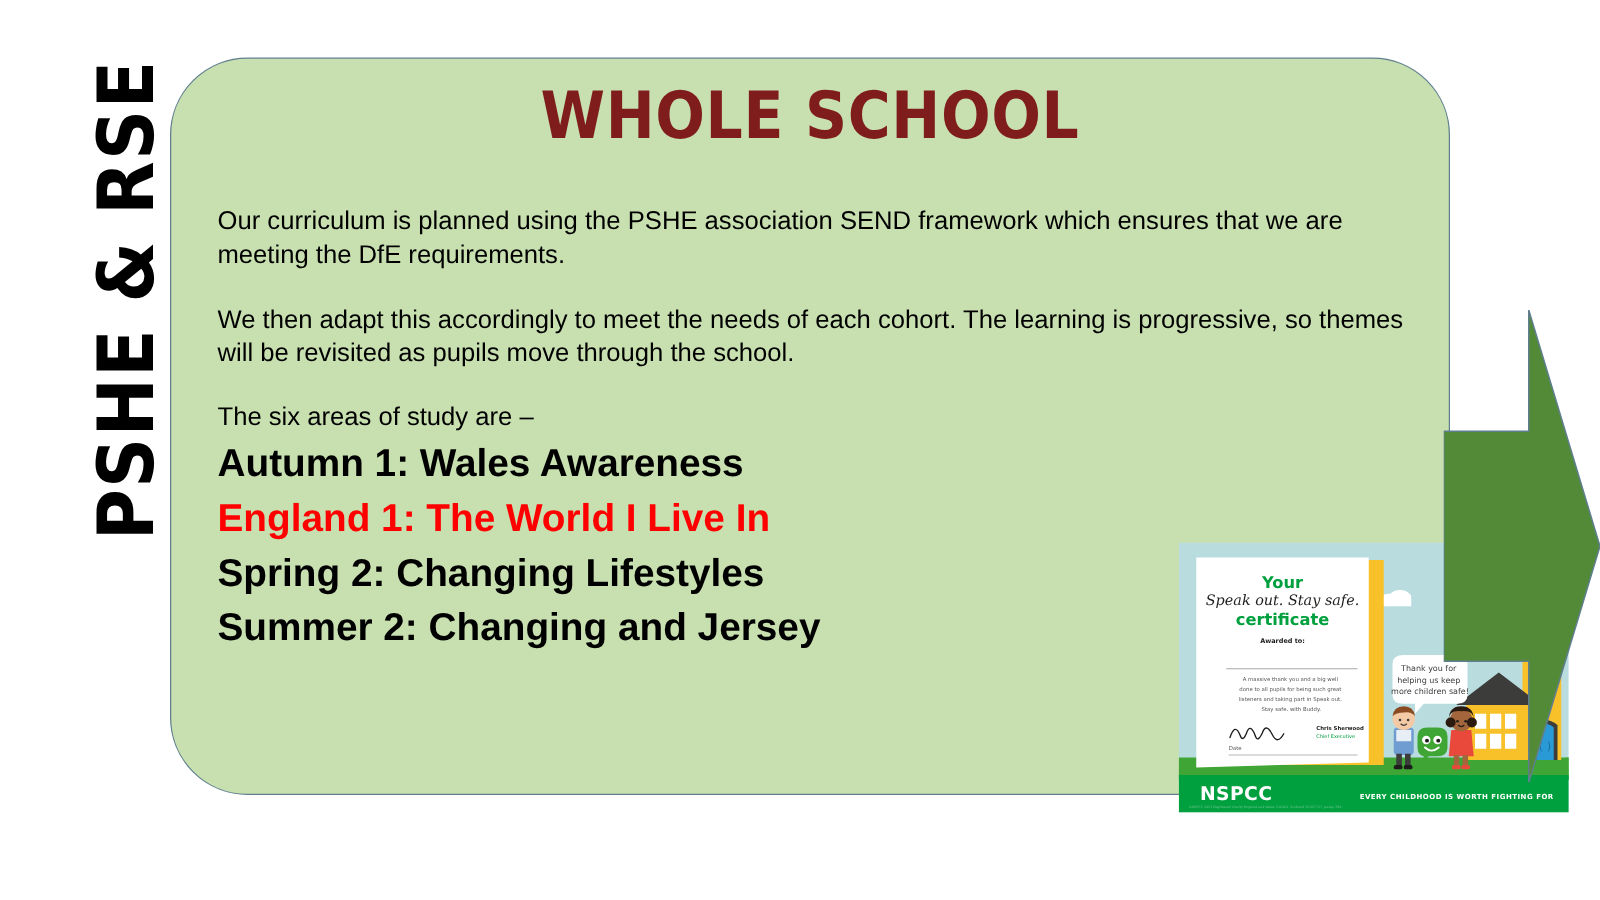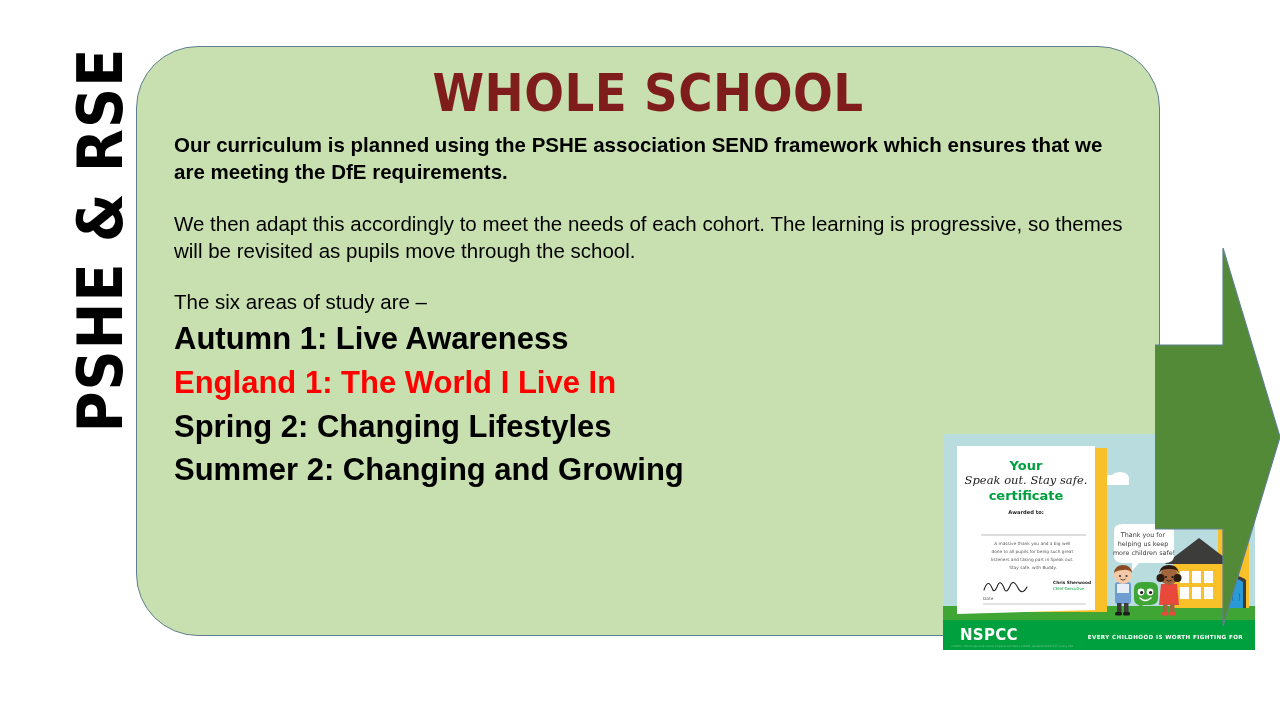"Our curriculum is planned using" .para.bold { font-weight: 700 -> 400; margin-top: none -> 32px }
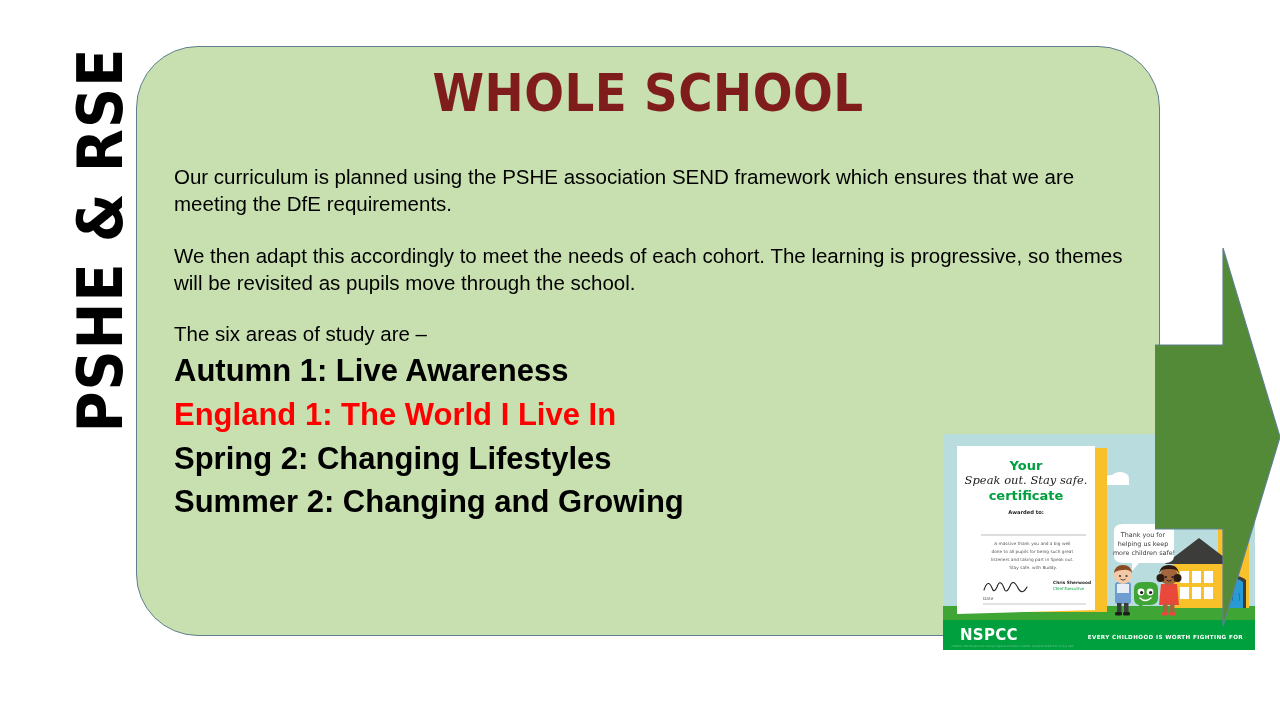"Autumn 1: Live Awareness" li { text: Live -> Wales }
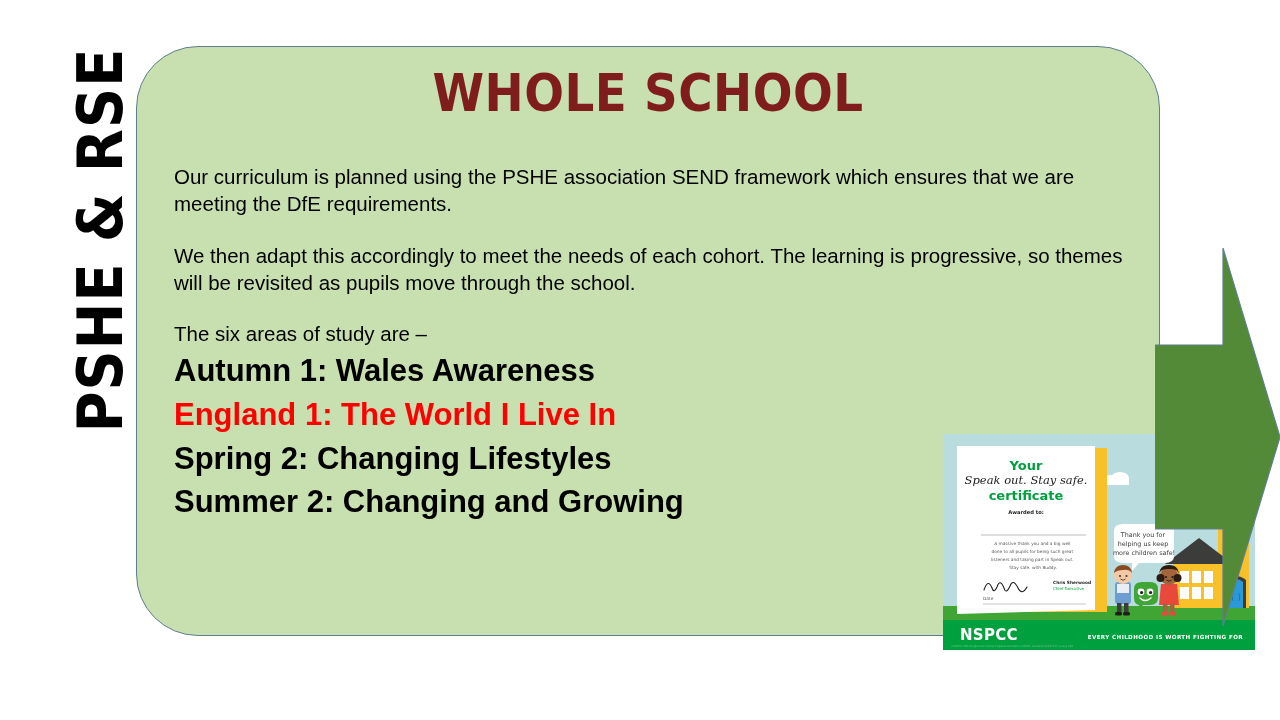"Summer 2: Changing and Growing" li { text: Growing -> Jersey }
